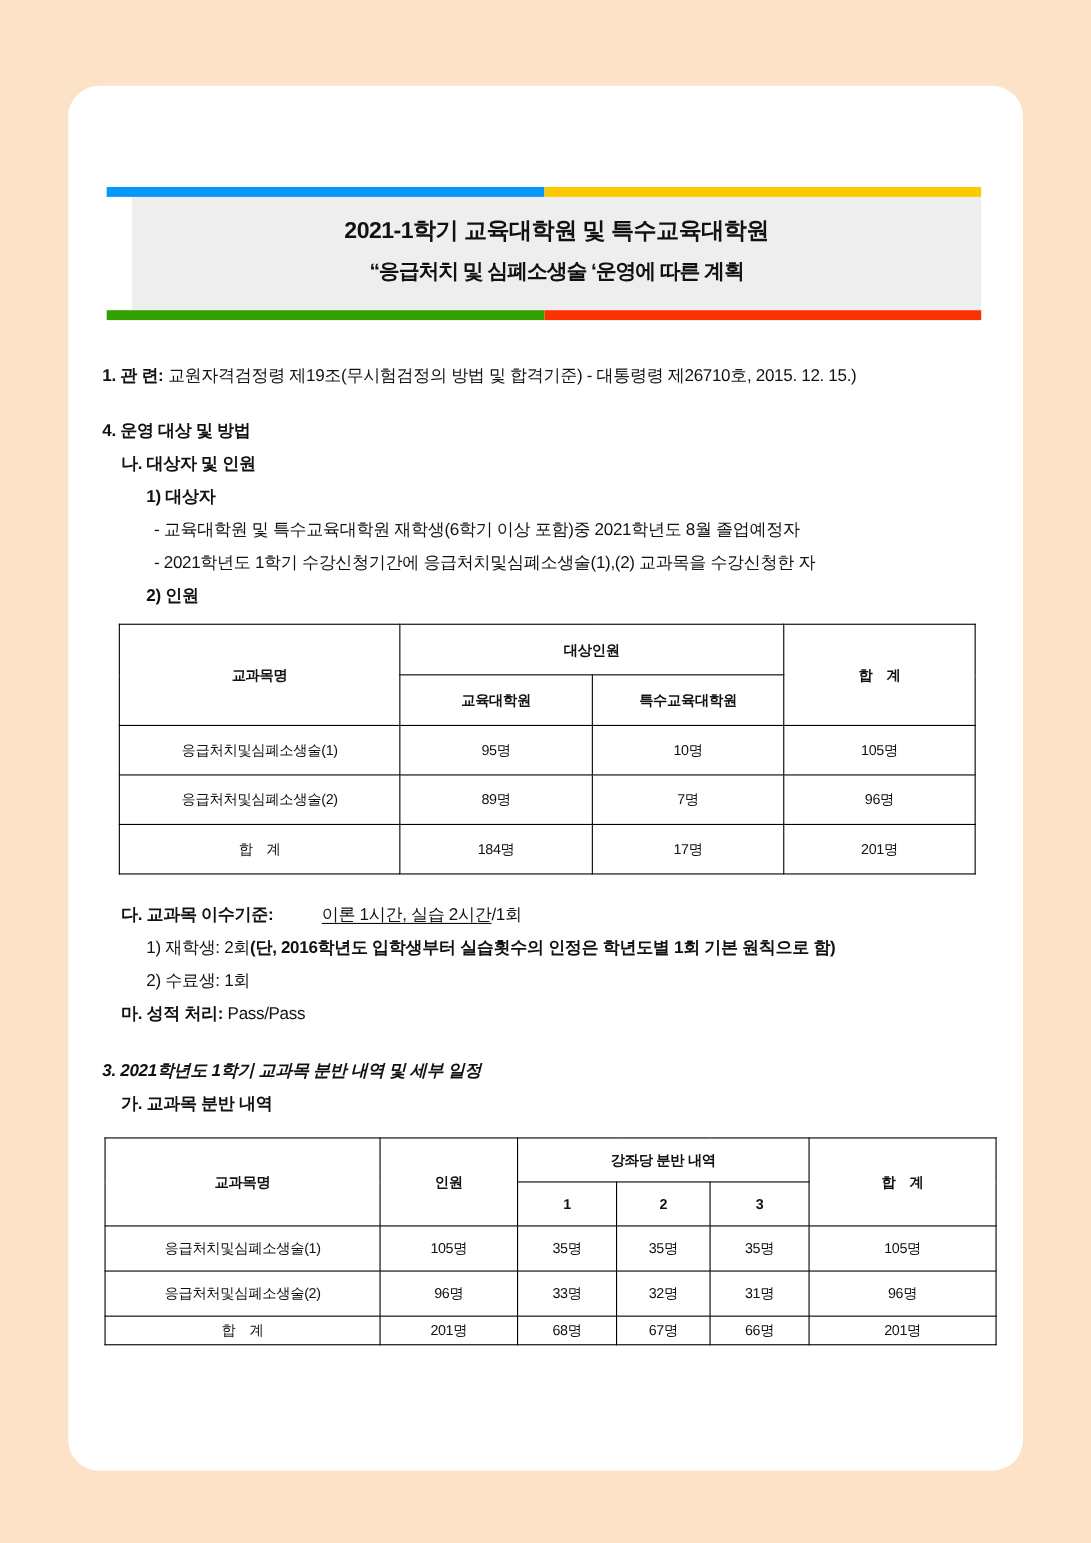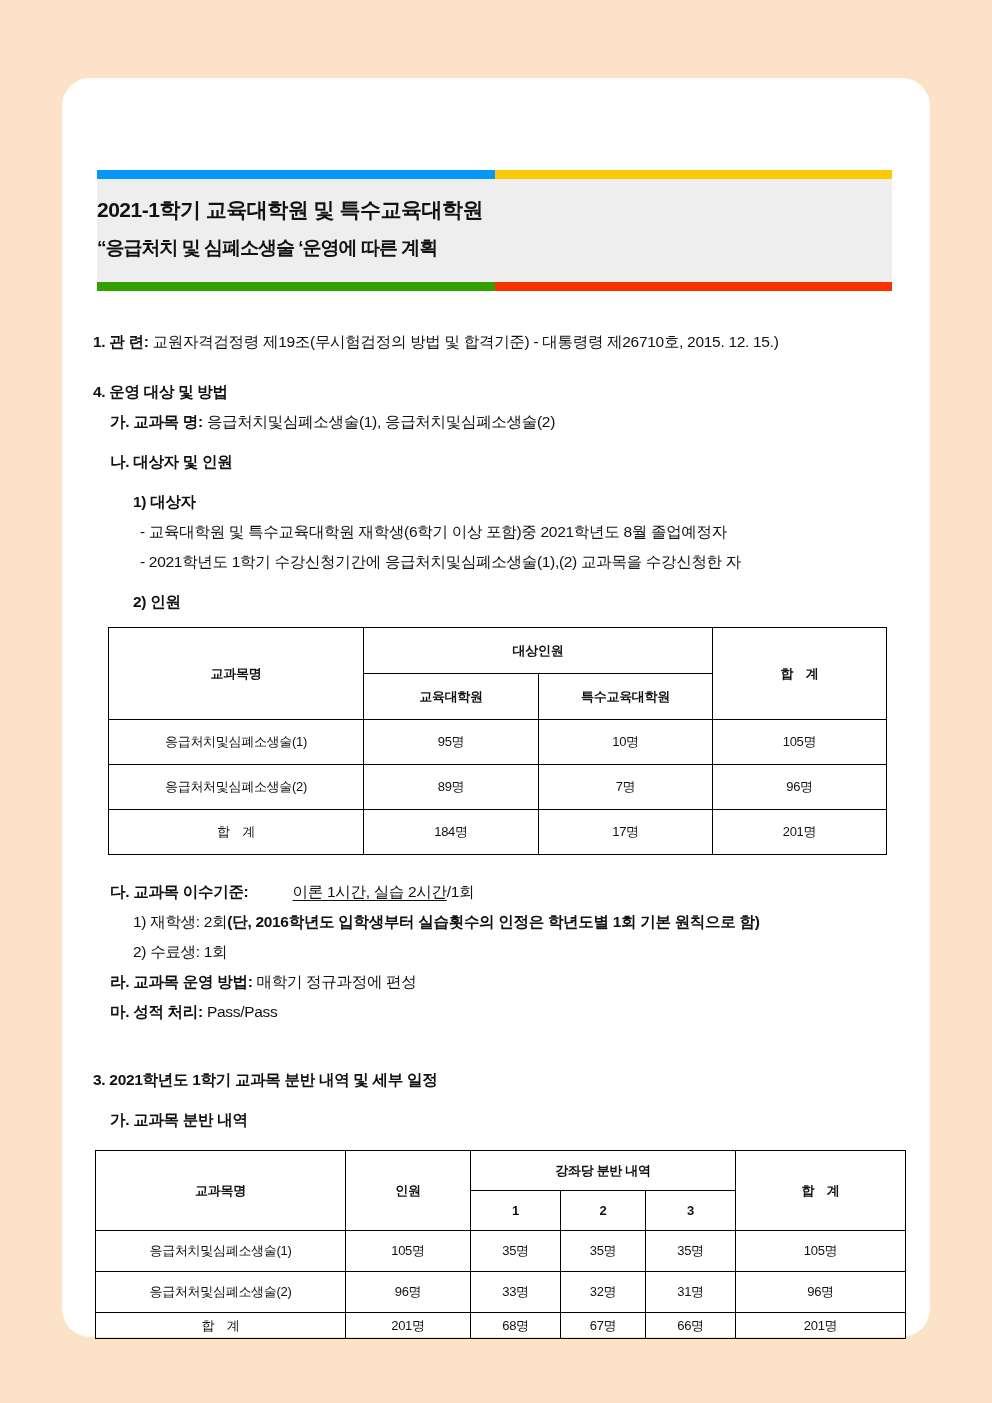"2021-1학기 교육대학원 및 특수교육대학원" .banner-body { margin-left: none -> 23px; text-align: none -> center }
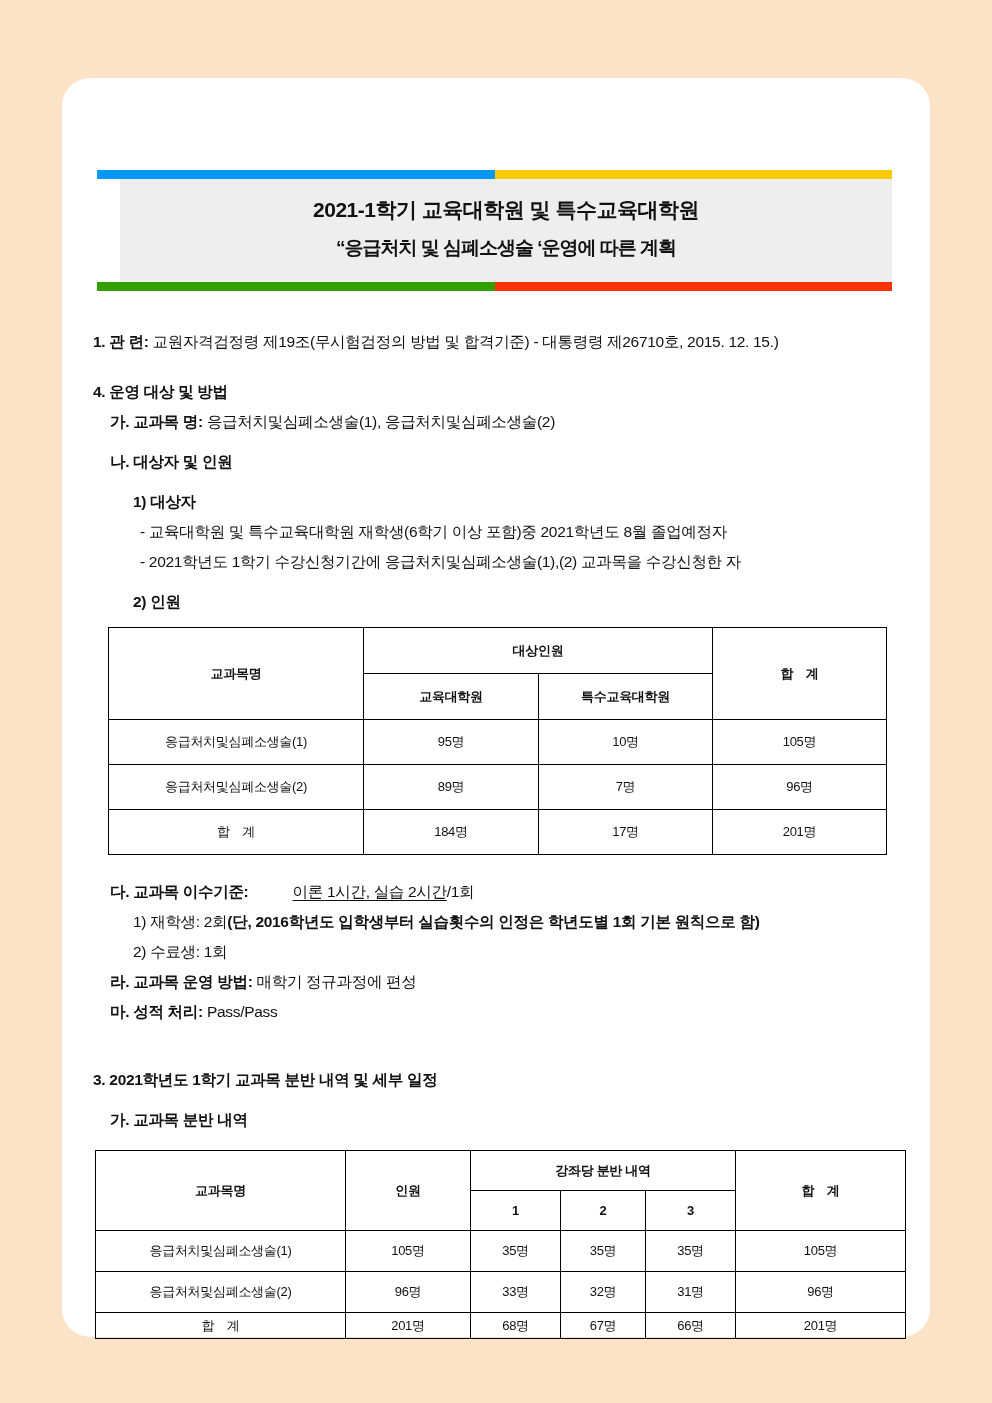"1. 관 련:" .b { margin-top: 10px -> none }
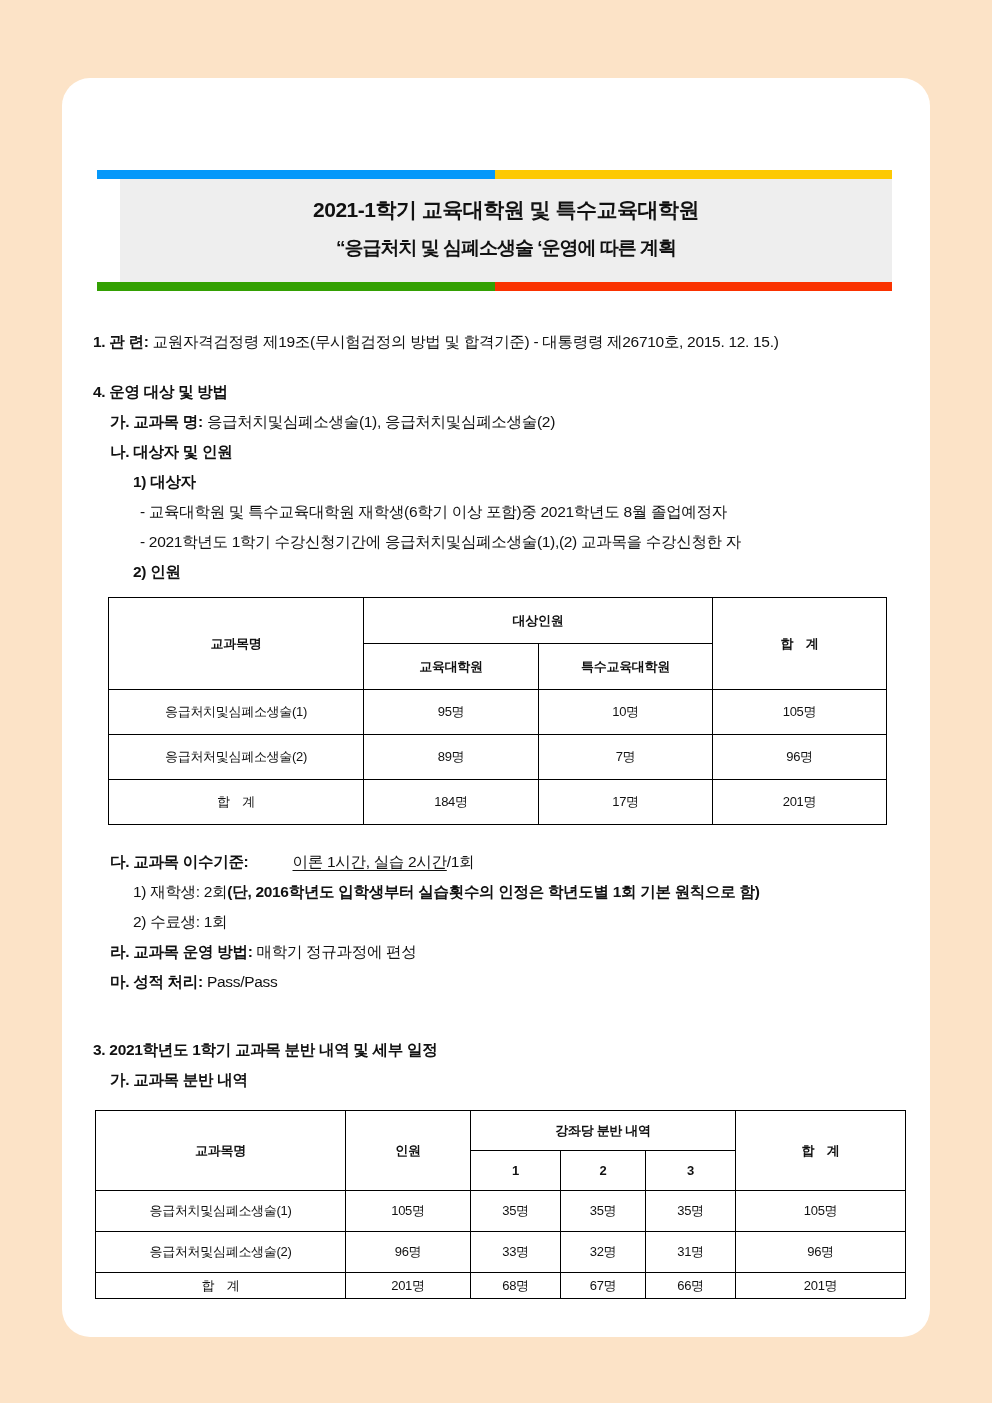"가. 교과목 명: 응급처치및심폐소생술(1), 응급처치및심폐소생술(2)" div.line { html: <div><span>가. 교과목 명:</span><span> 응급처치및심폐소생술(1), 응급처치및심폐소생술(2)</span></div> -> none }
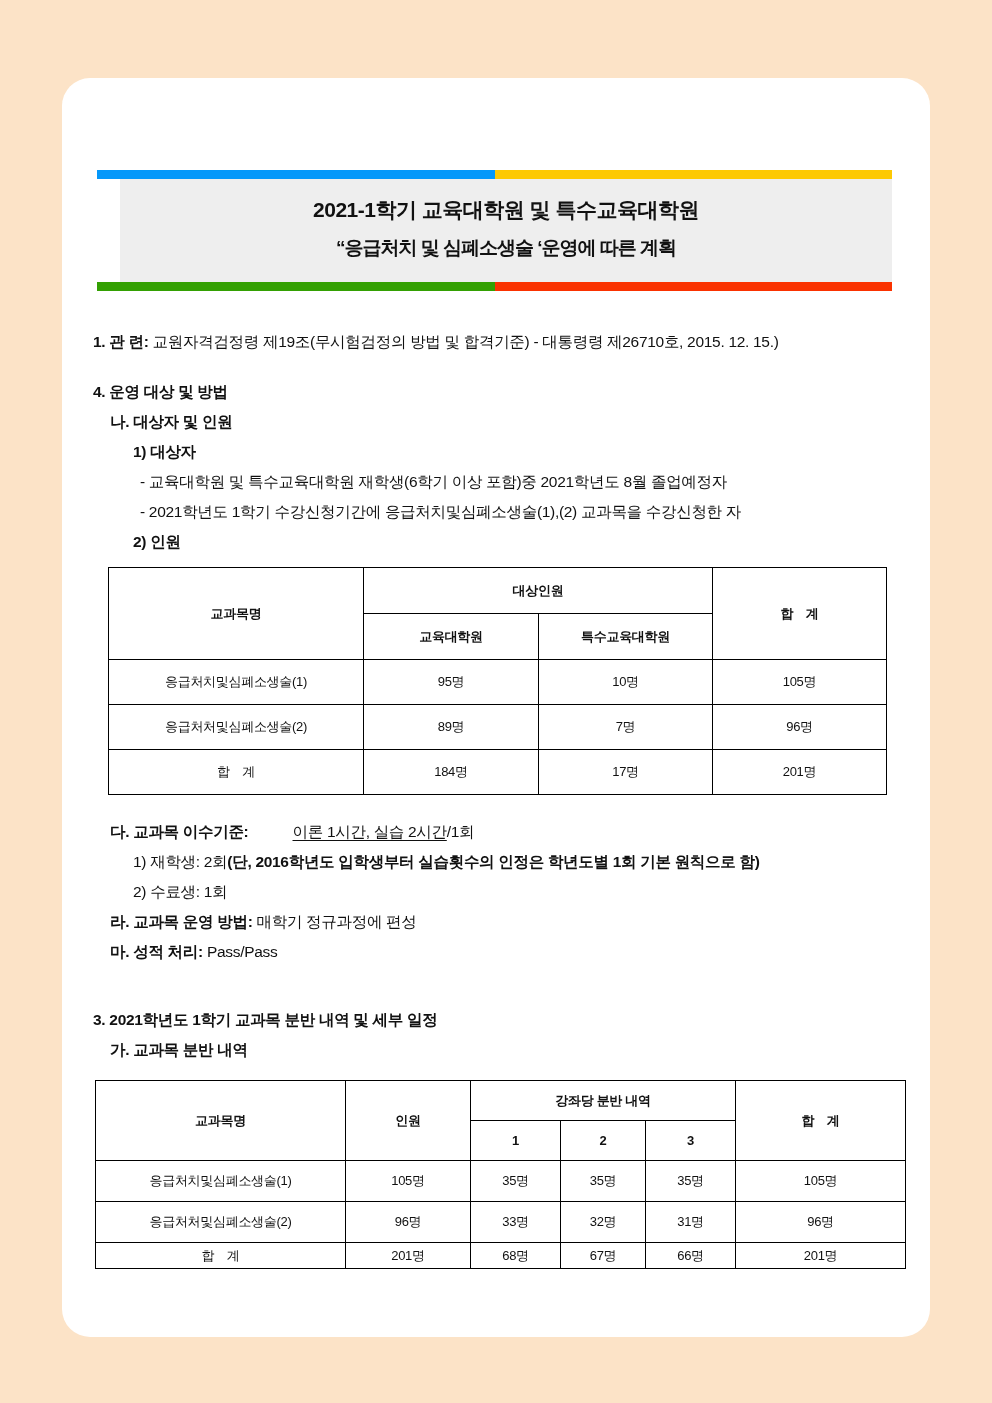"라. 교과목 운영 방법: 매학기" div.line { html: <div><span>라. 교과목 운영 방법:</span><span> 매학기 정규과정에 편성</span></div> -> none }
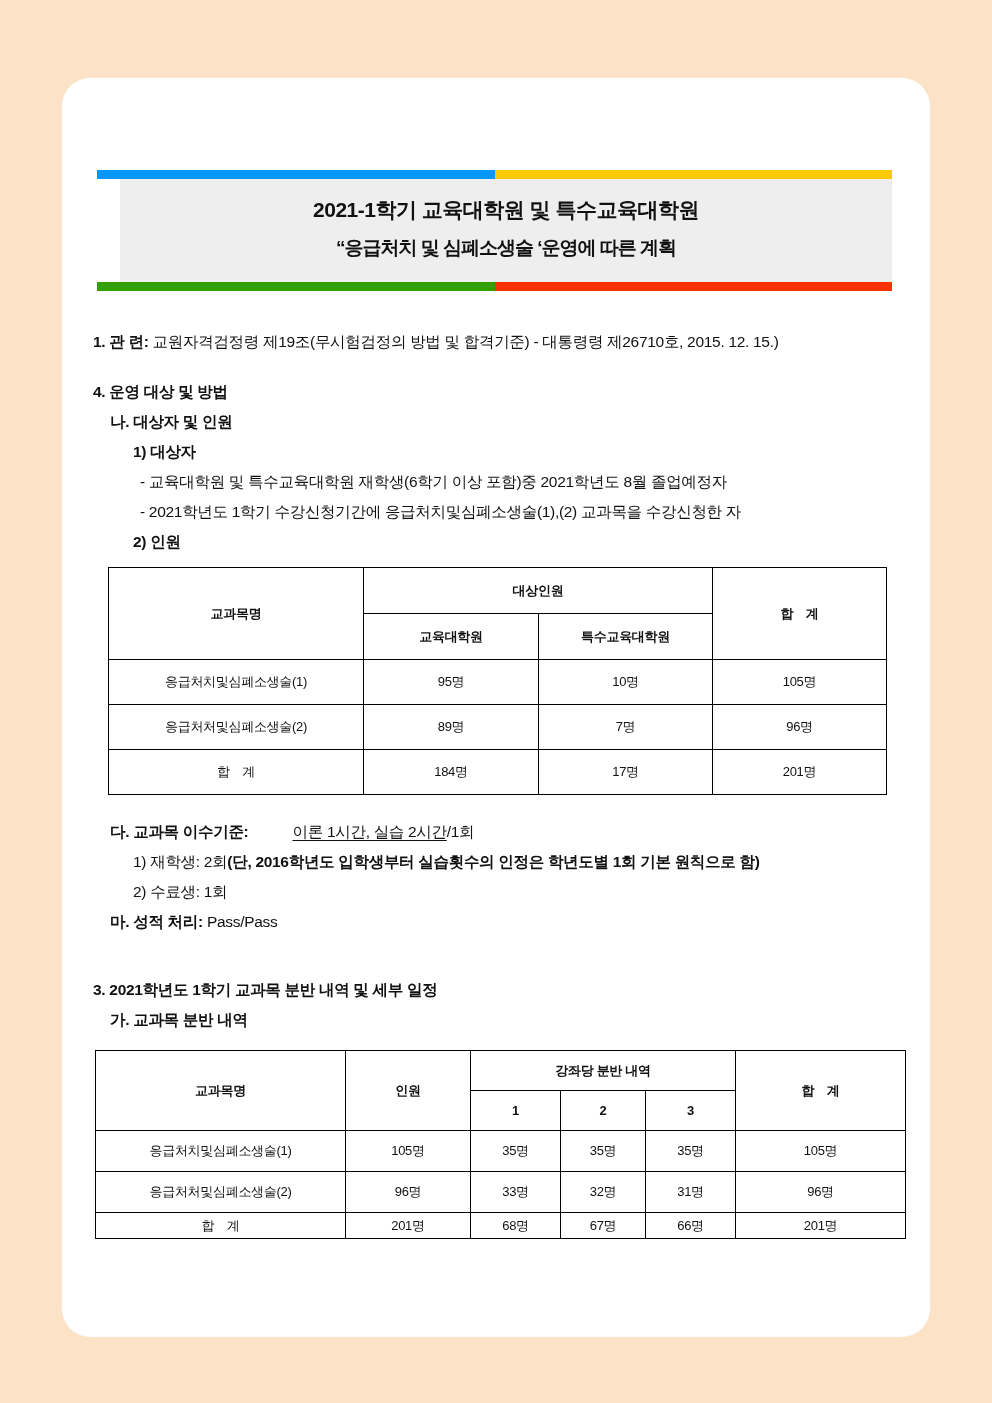"3. 2021학년도 1학기 교과목 분반" .gap-sect3 { font-style: none -> italic; margin-top: 38px -> 22px }
